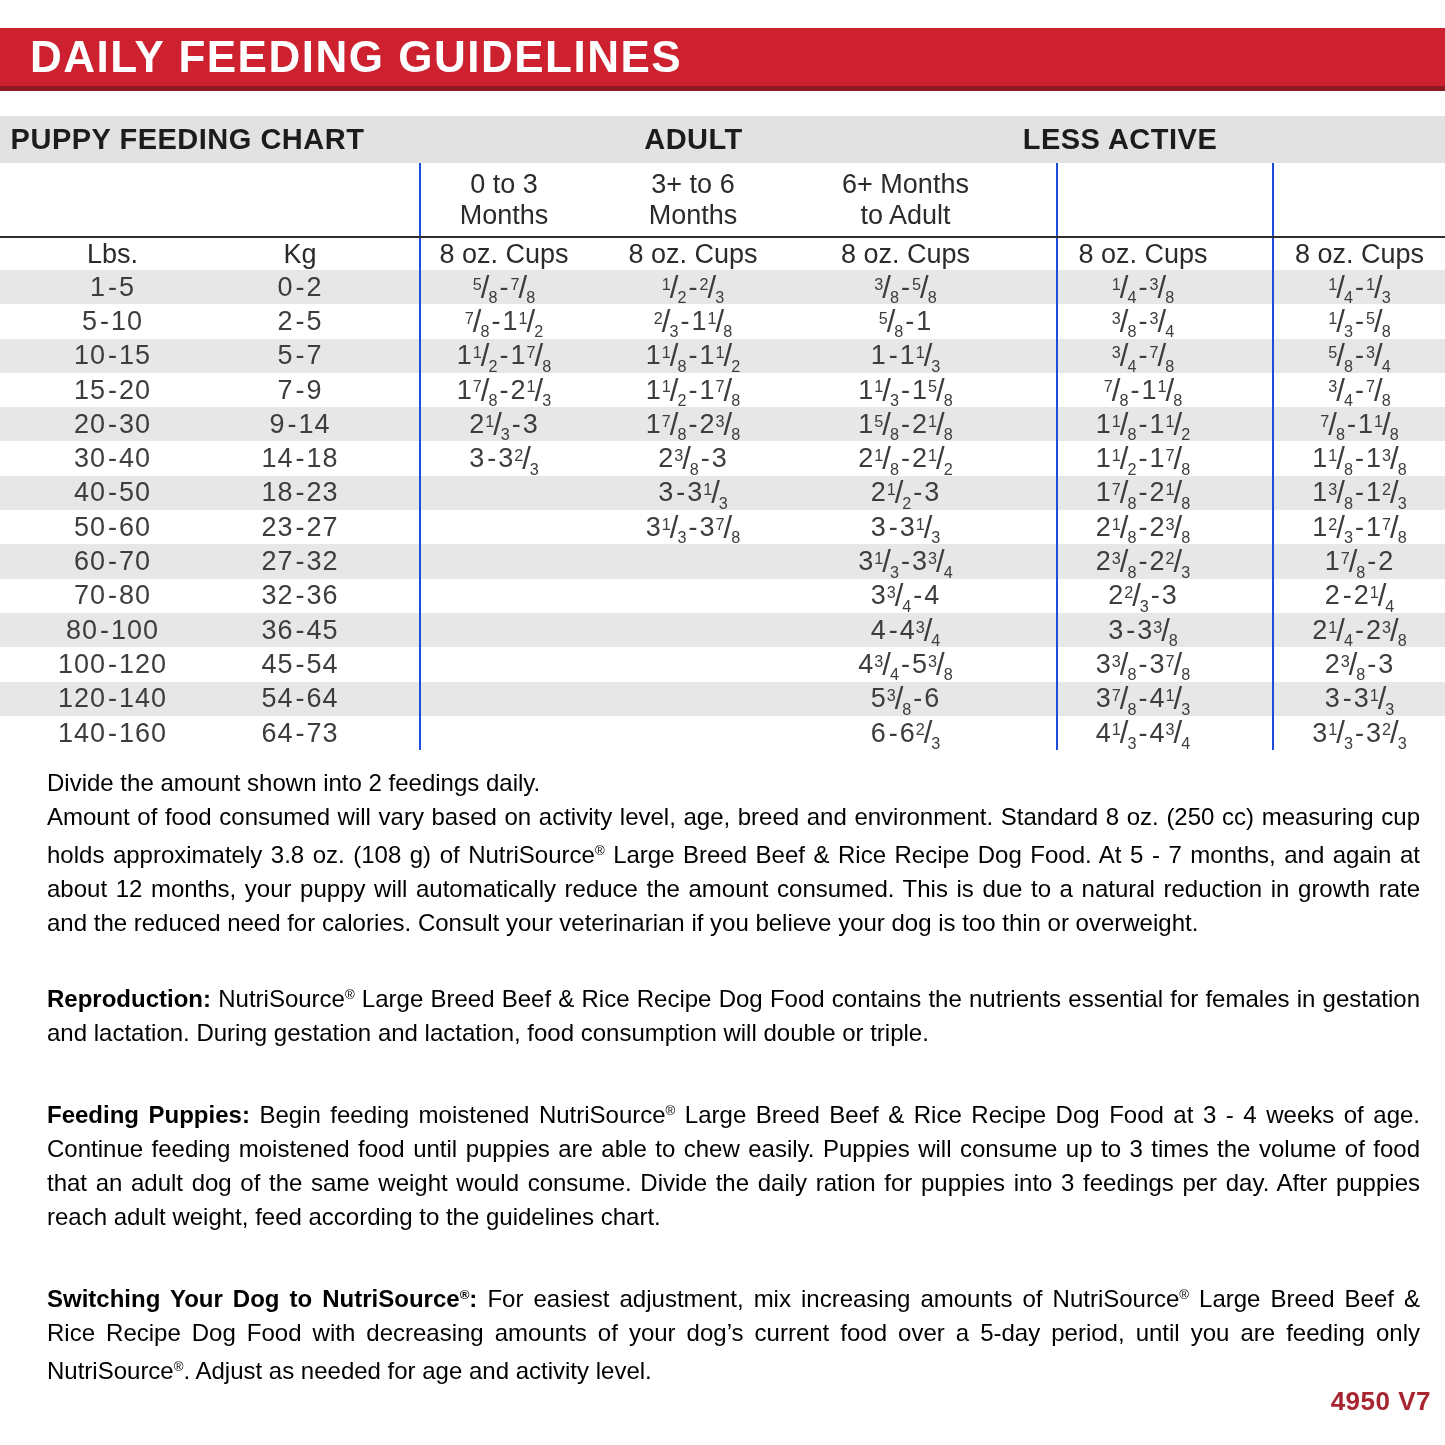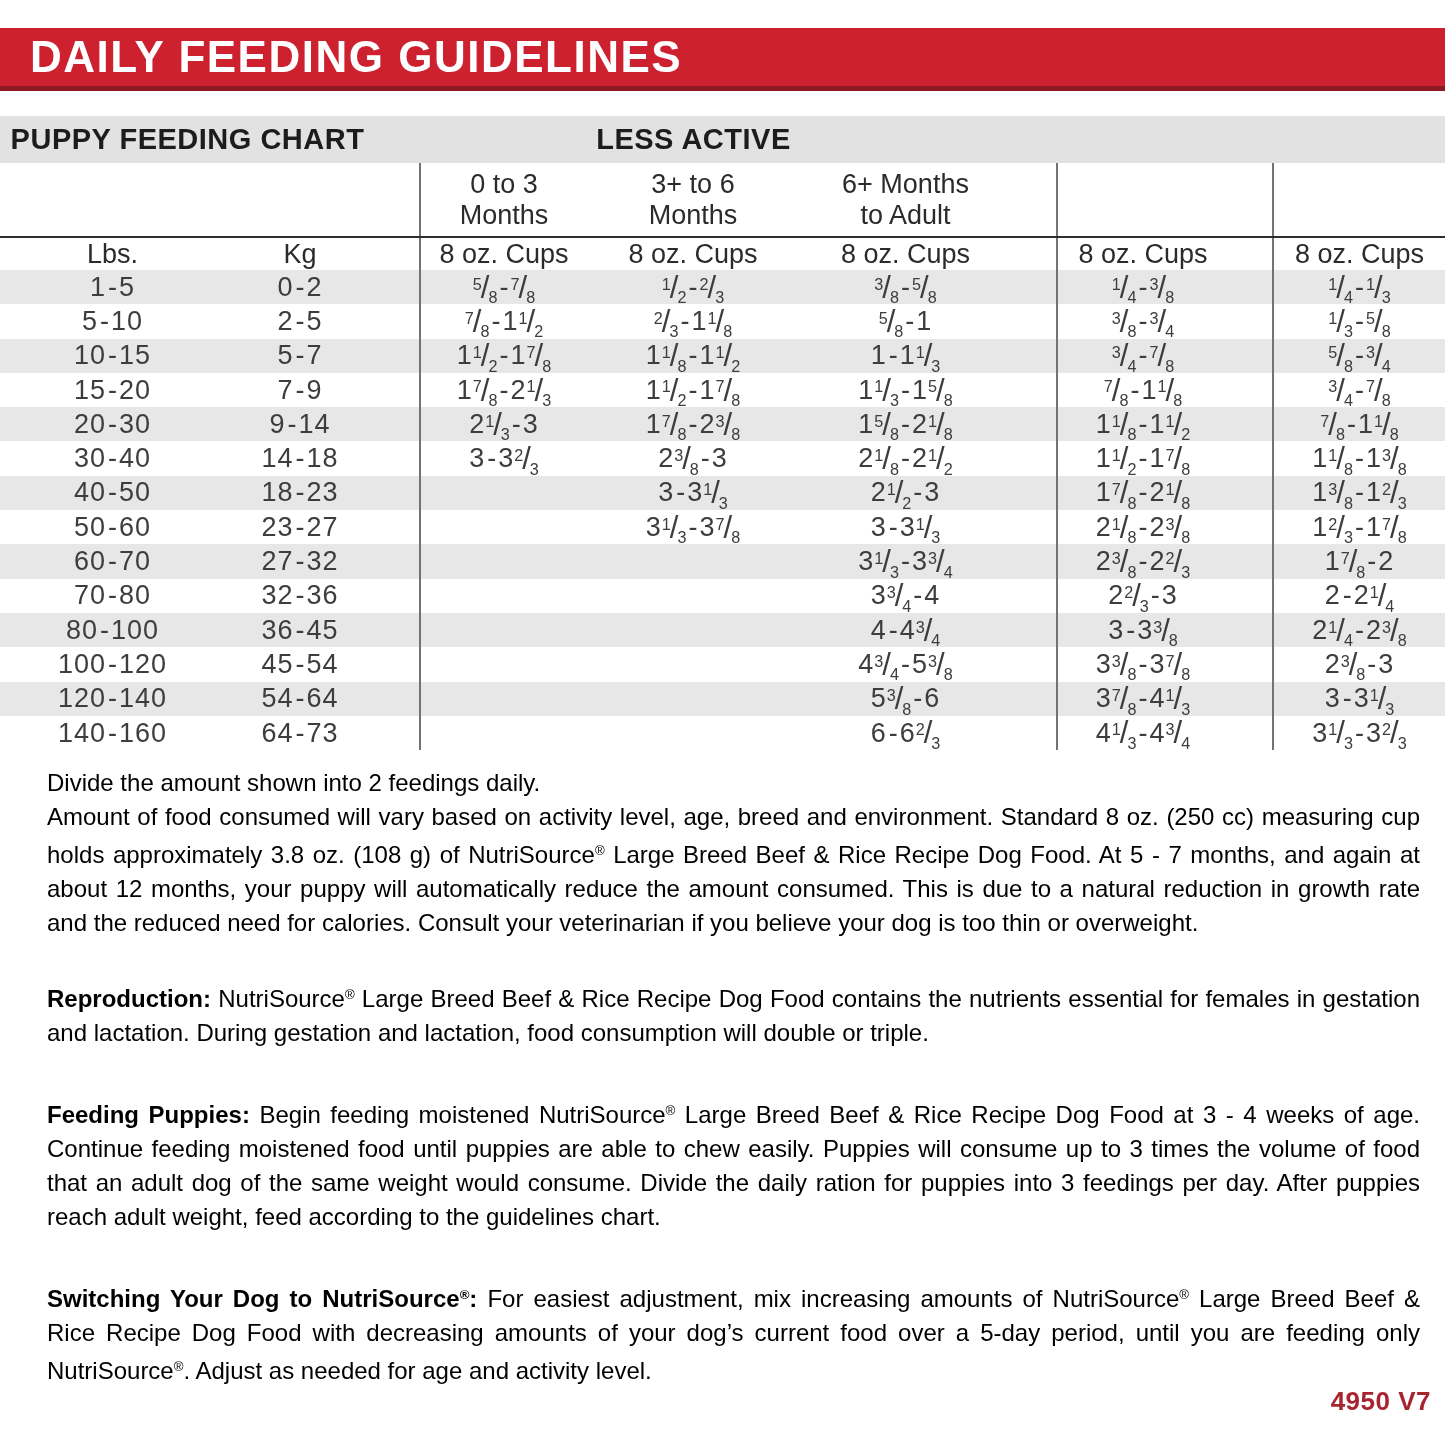"ADULT" div.gc { html: none -> <div>ADULT</div> }
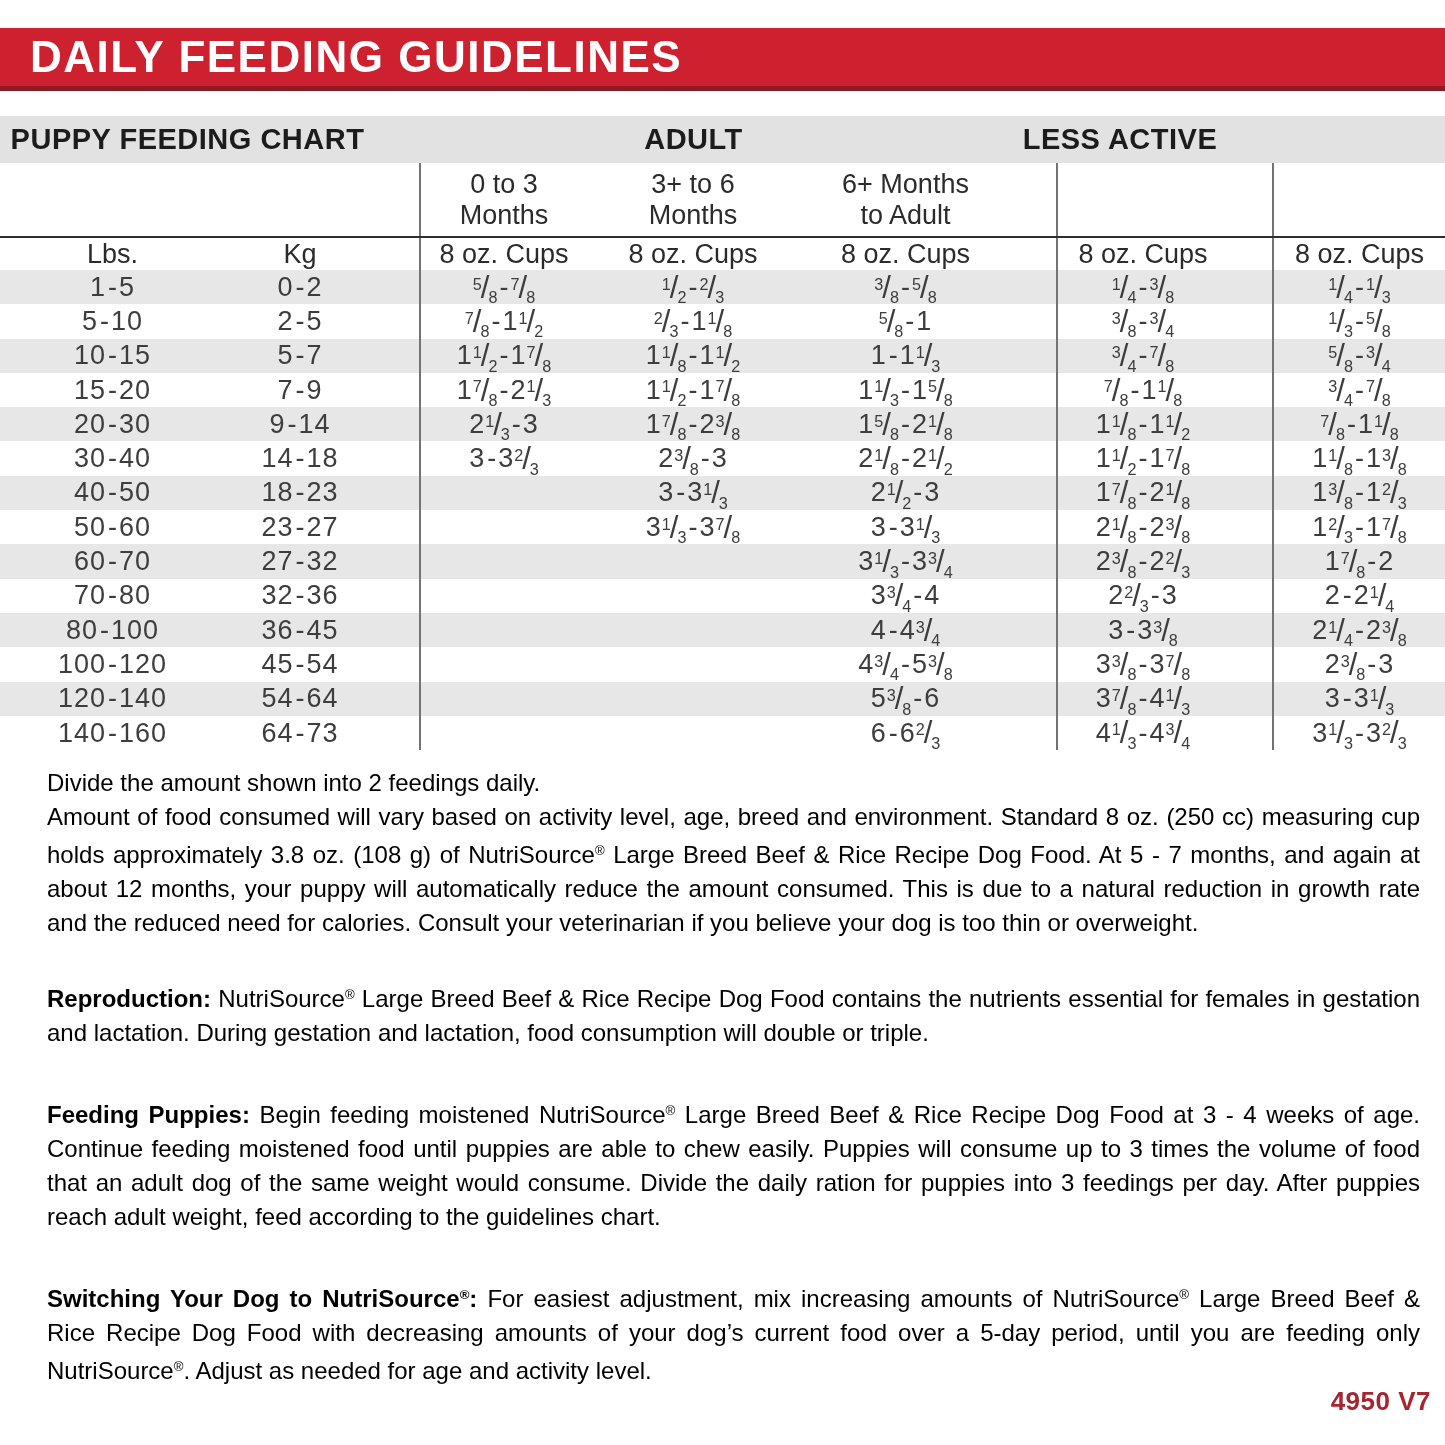"0 to 3" .bl { border-left: 2px solid #737373 -> 2px solid #1d4ed8 }
